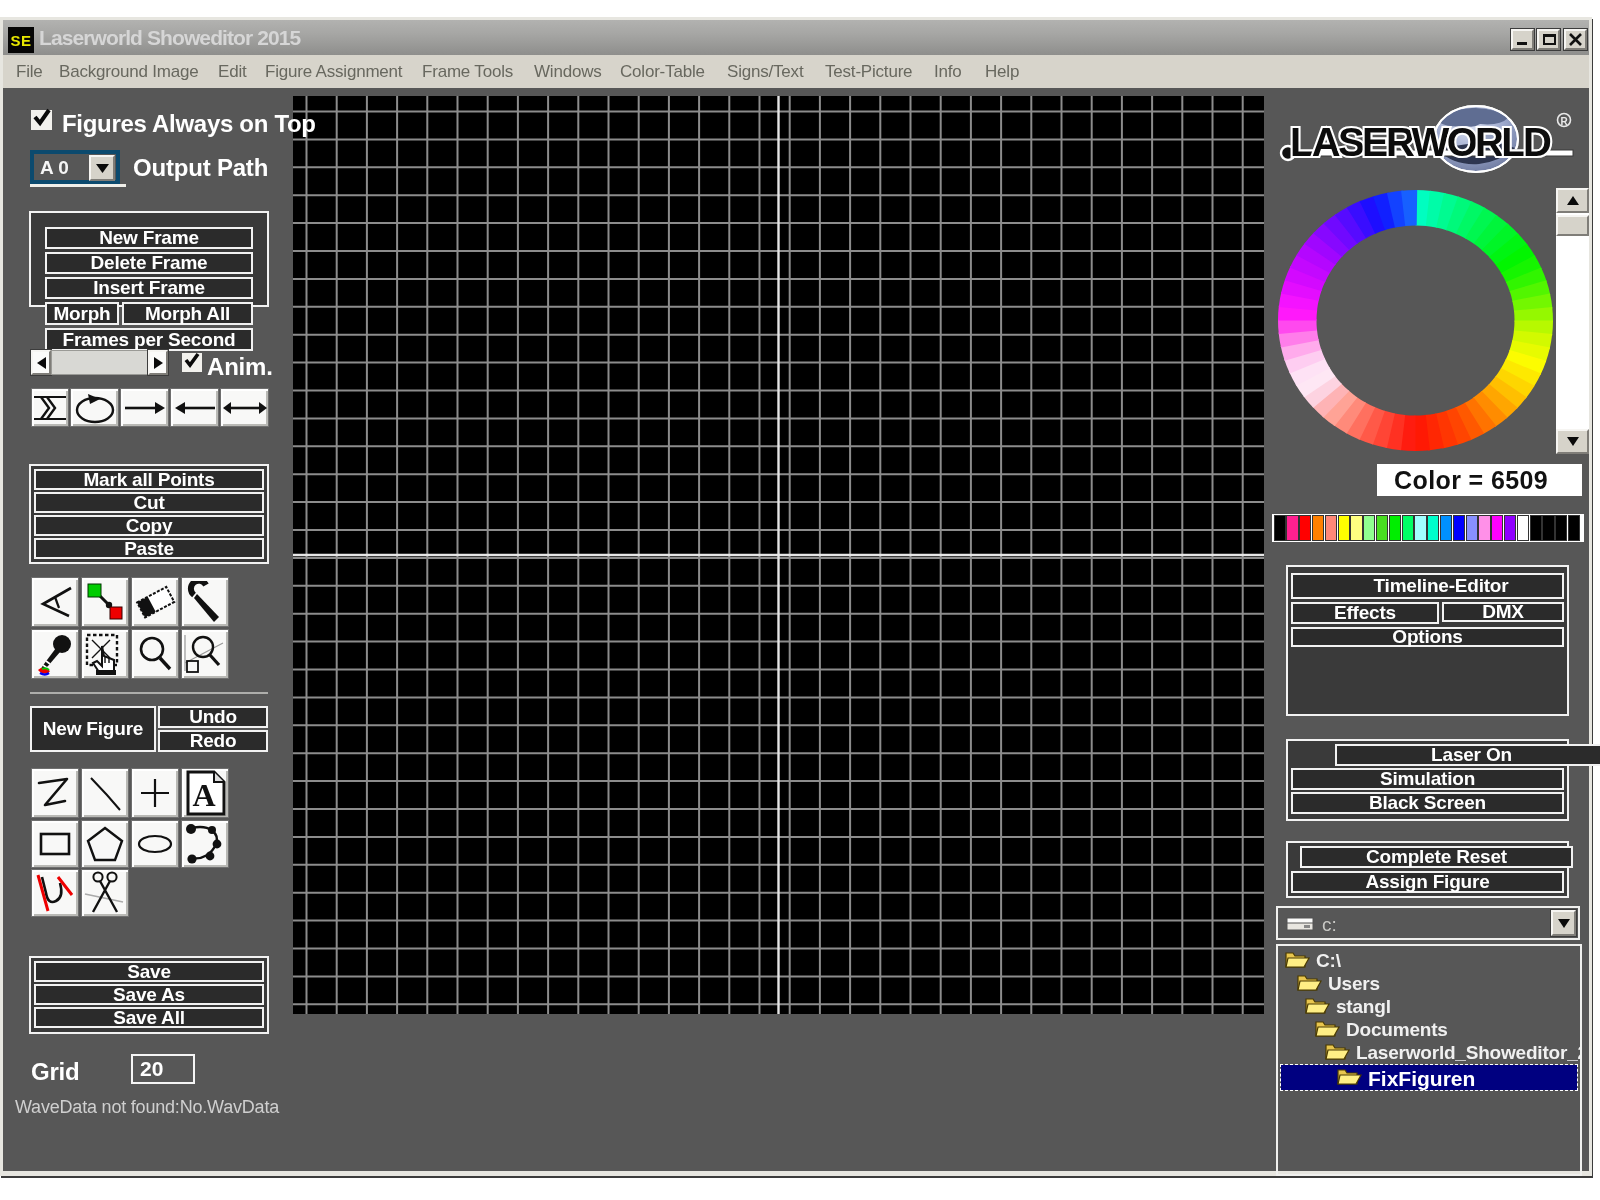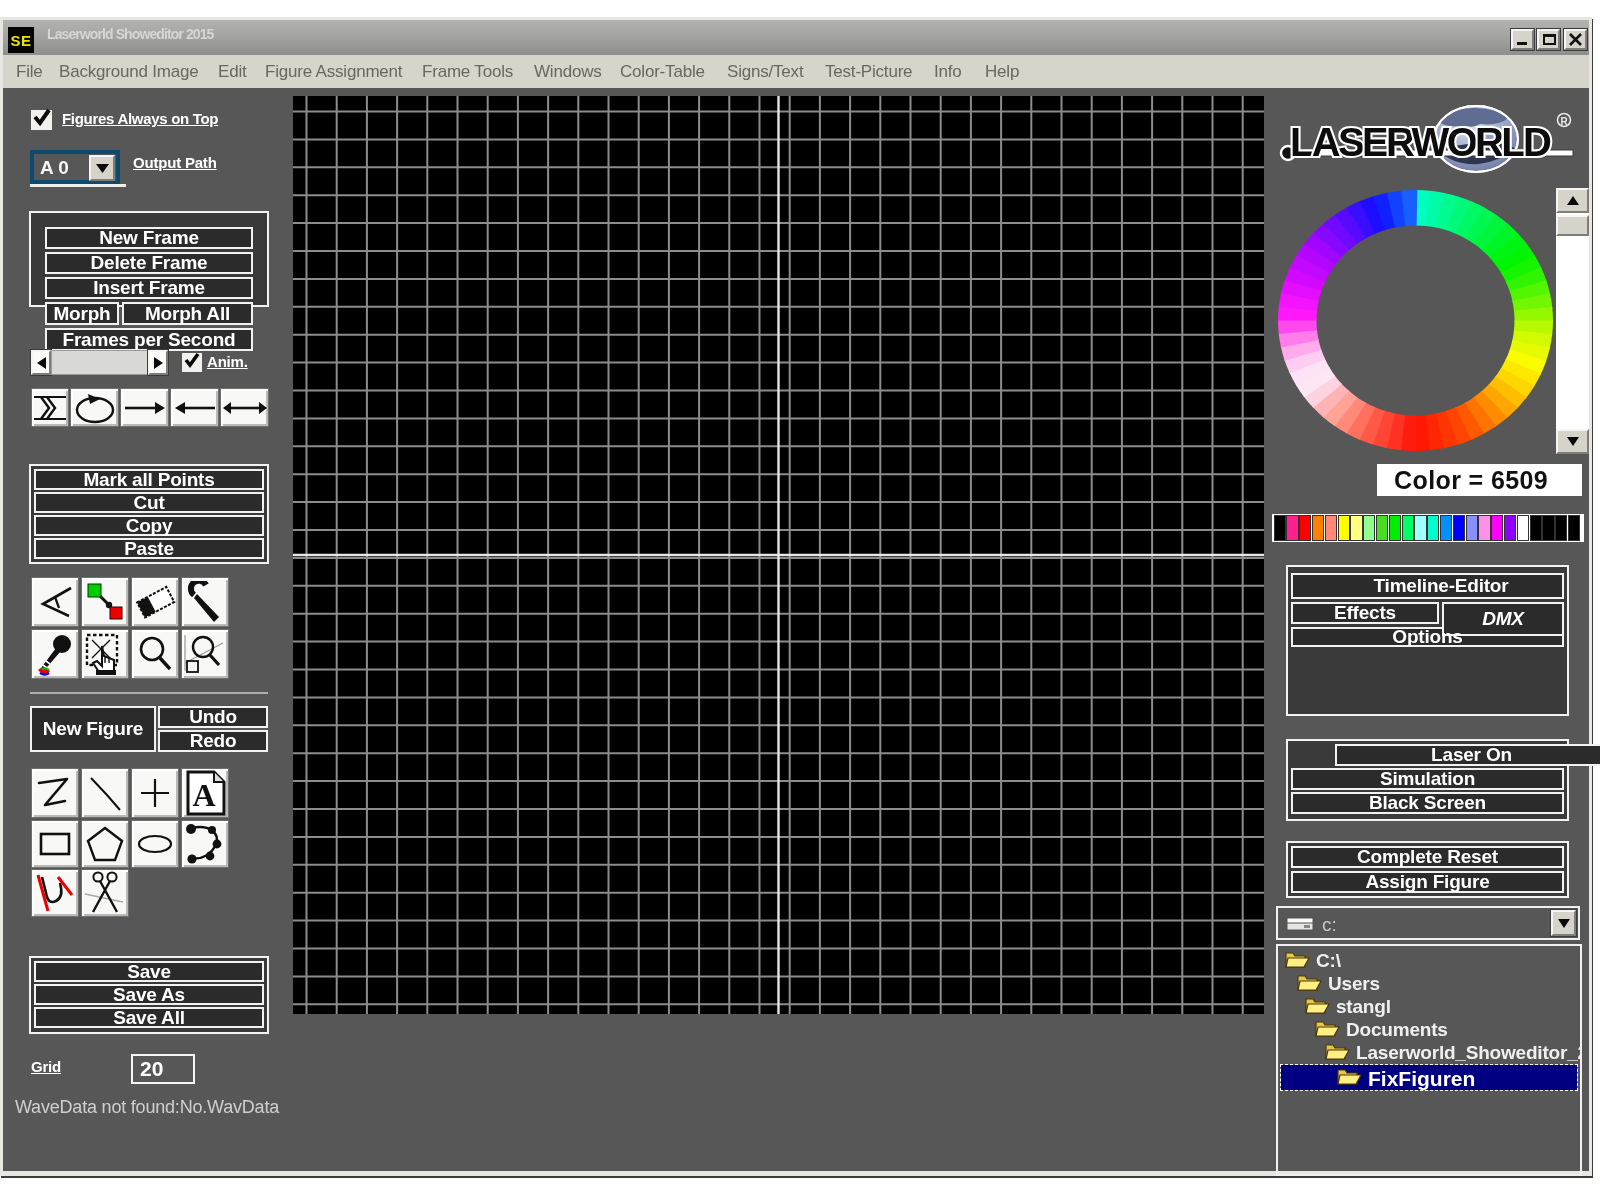"Laserworld Showeditor 2015" div.abs { font-size: 14px -> 21px; margin-left: 8px -> none }
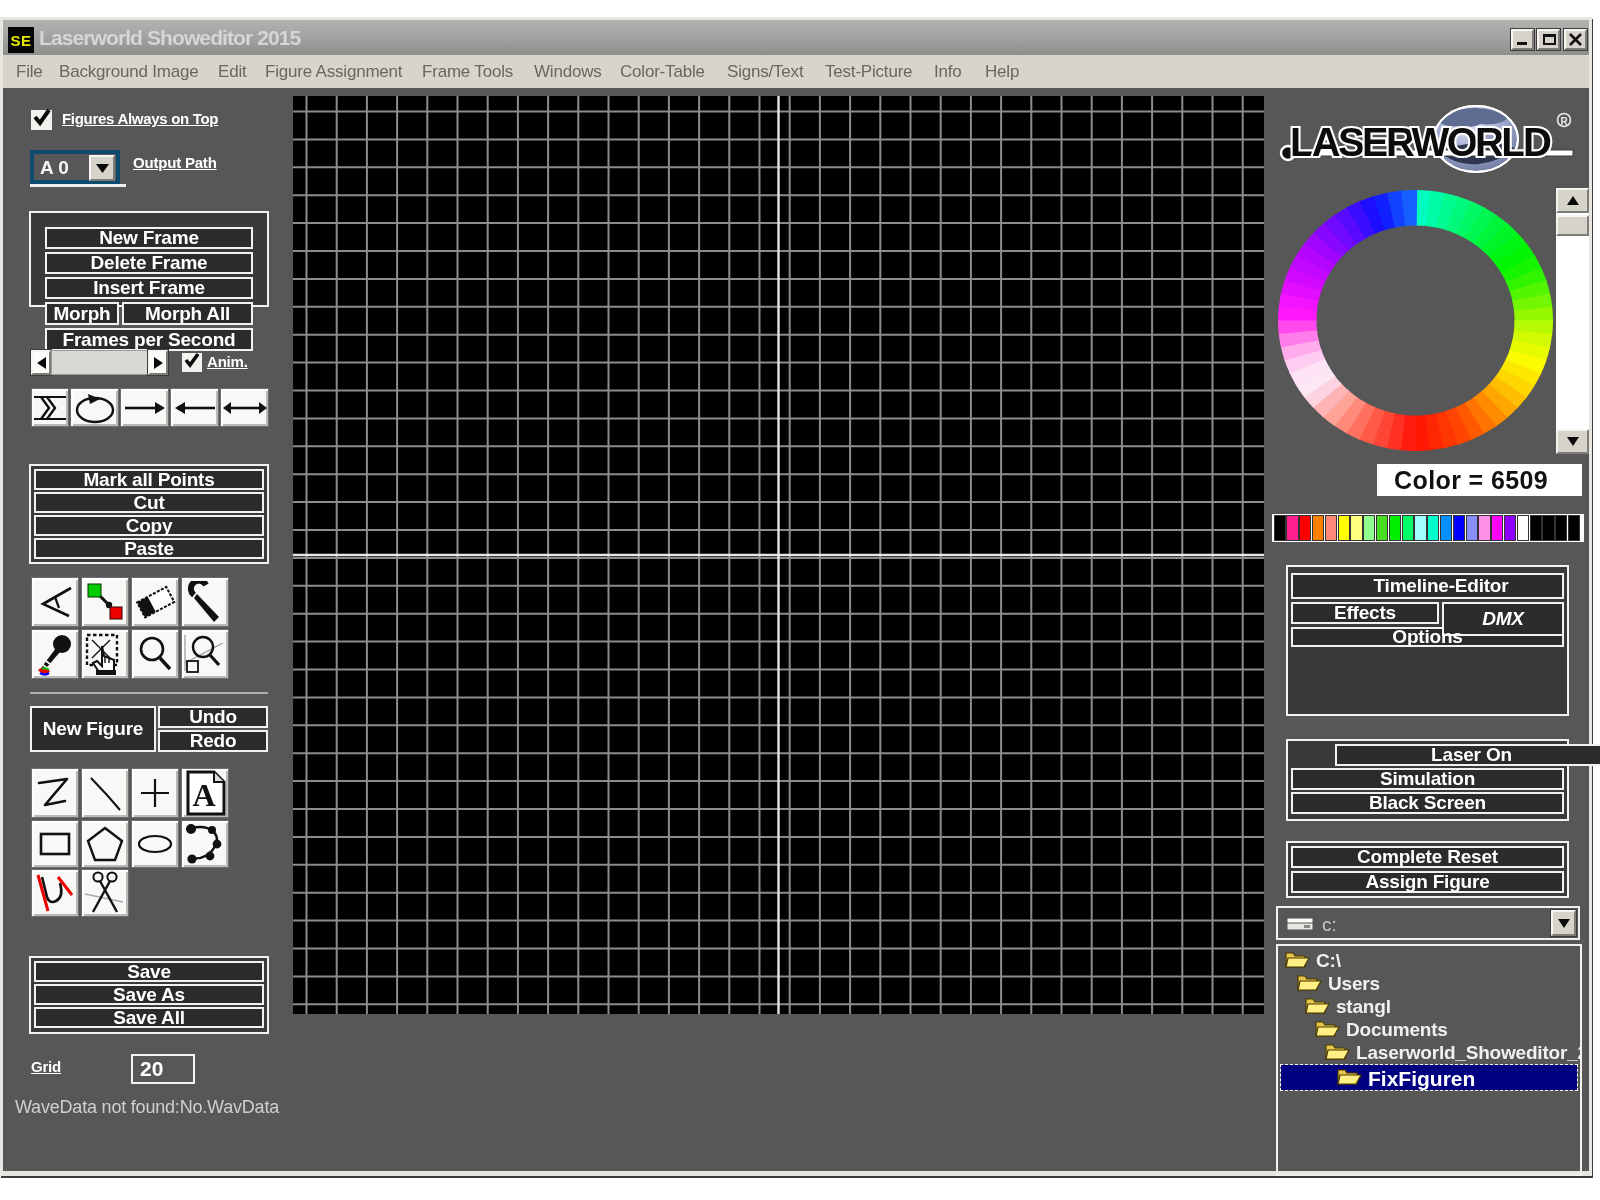"Figures Always on Top" .wlab { font-size: 15px -> 24px; text-decoration: underline -> none }
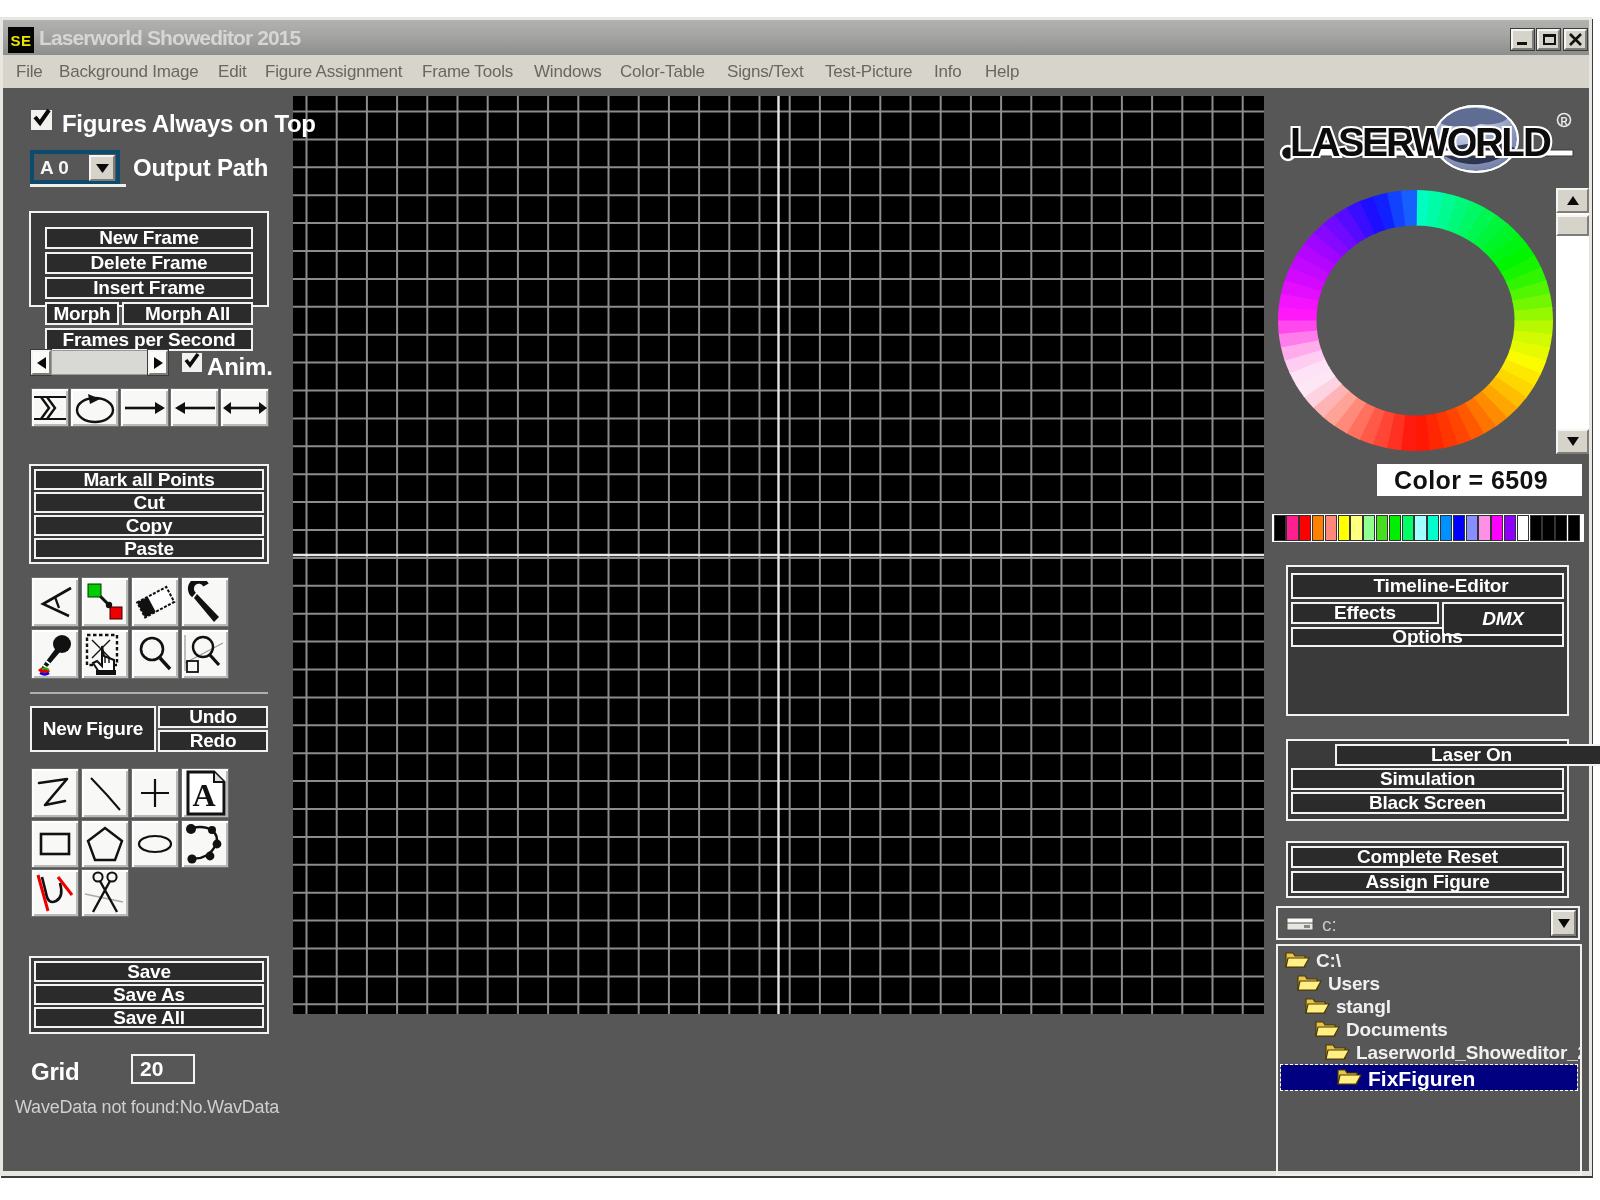"DMX" div.db { font-style: italic -> none; height: 34px -> 20px }
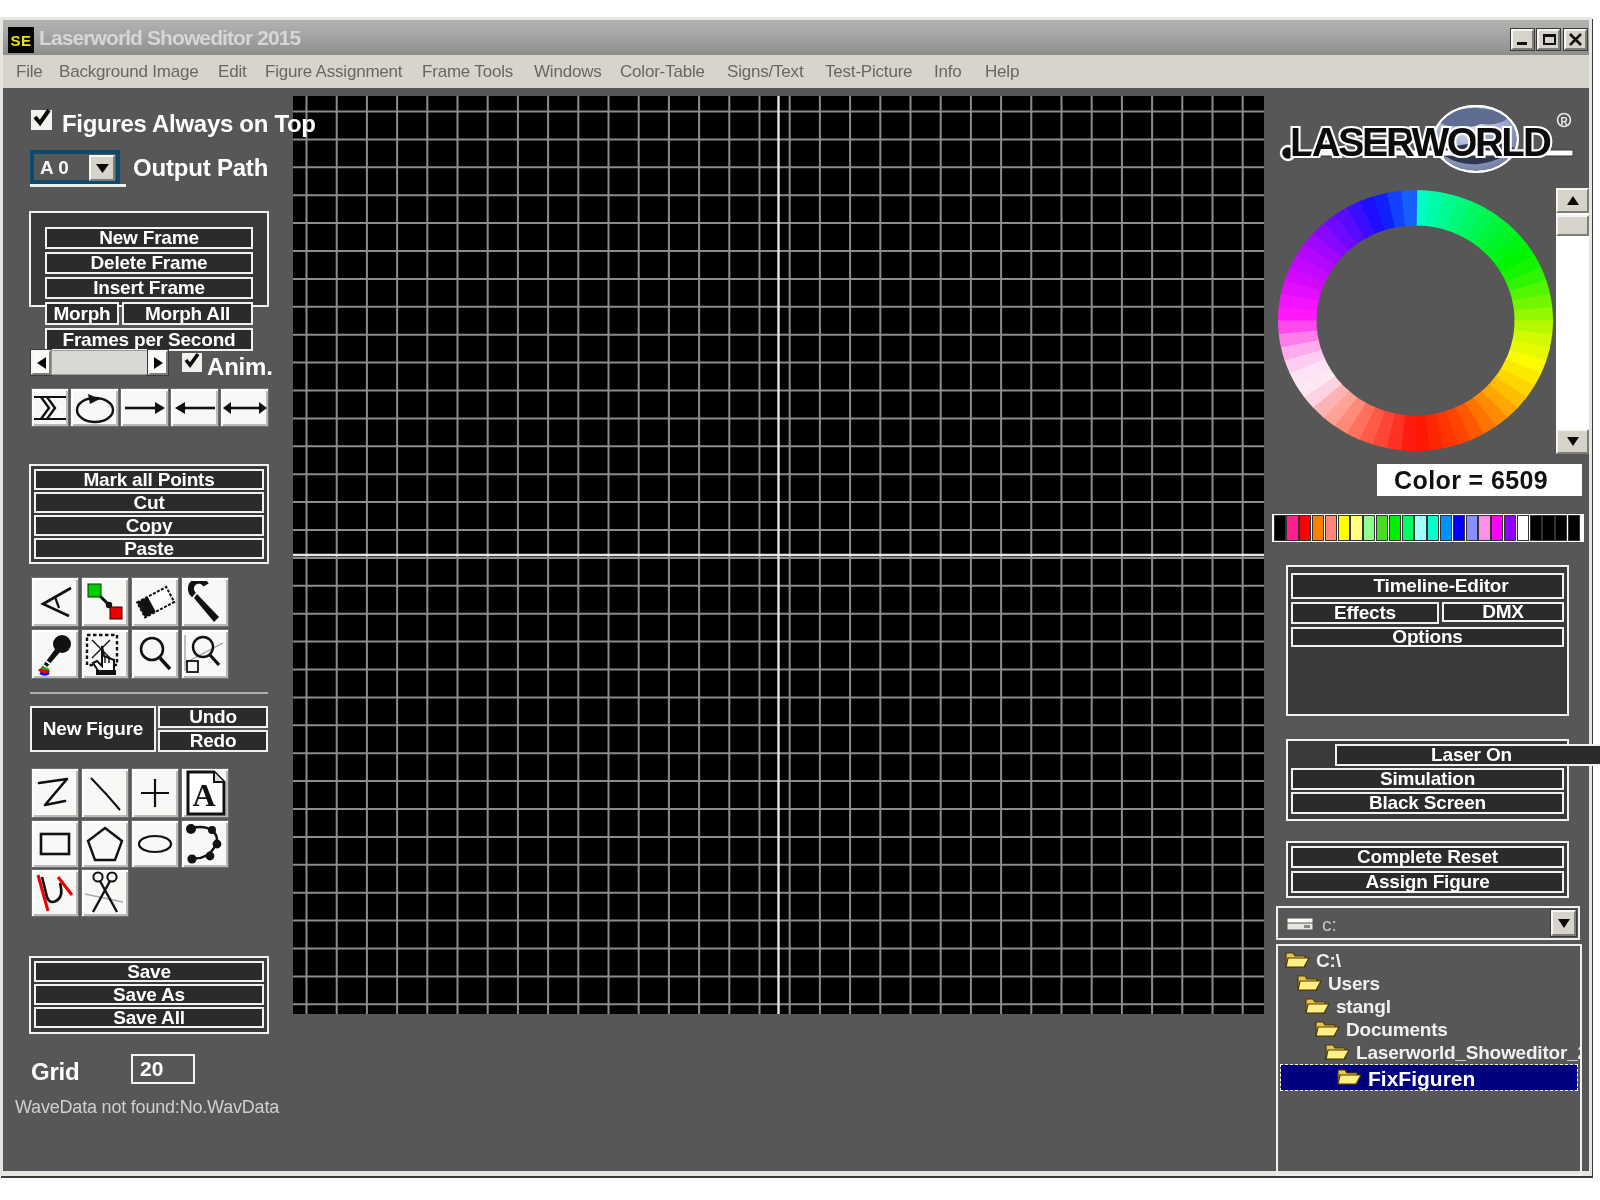"Complete Reset" div.db { margin-left: none -> 9px }
